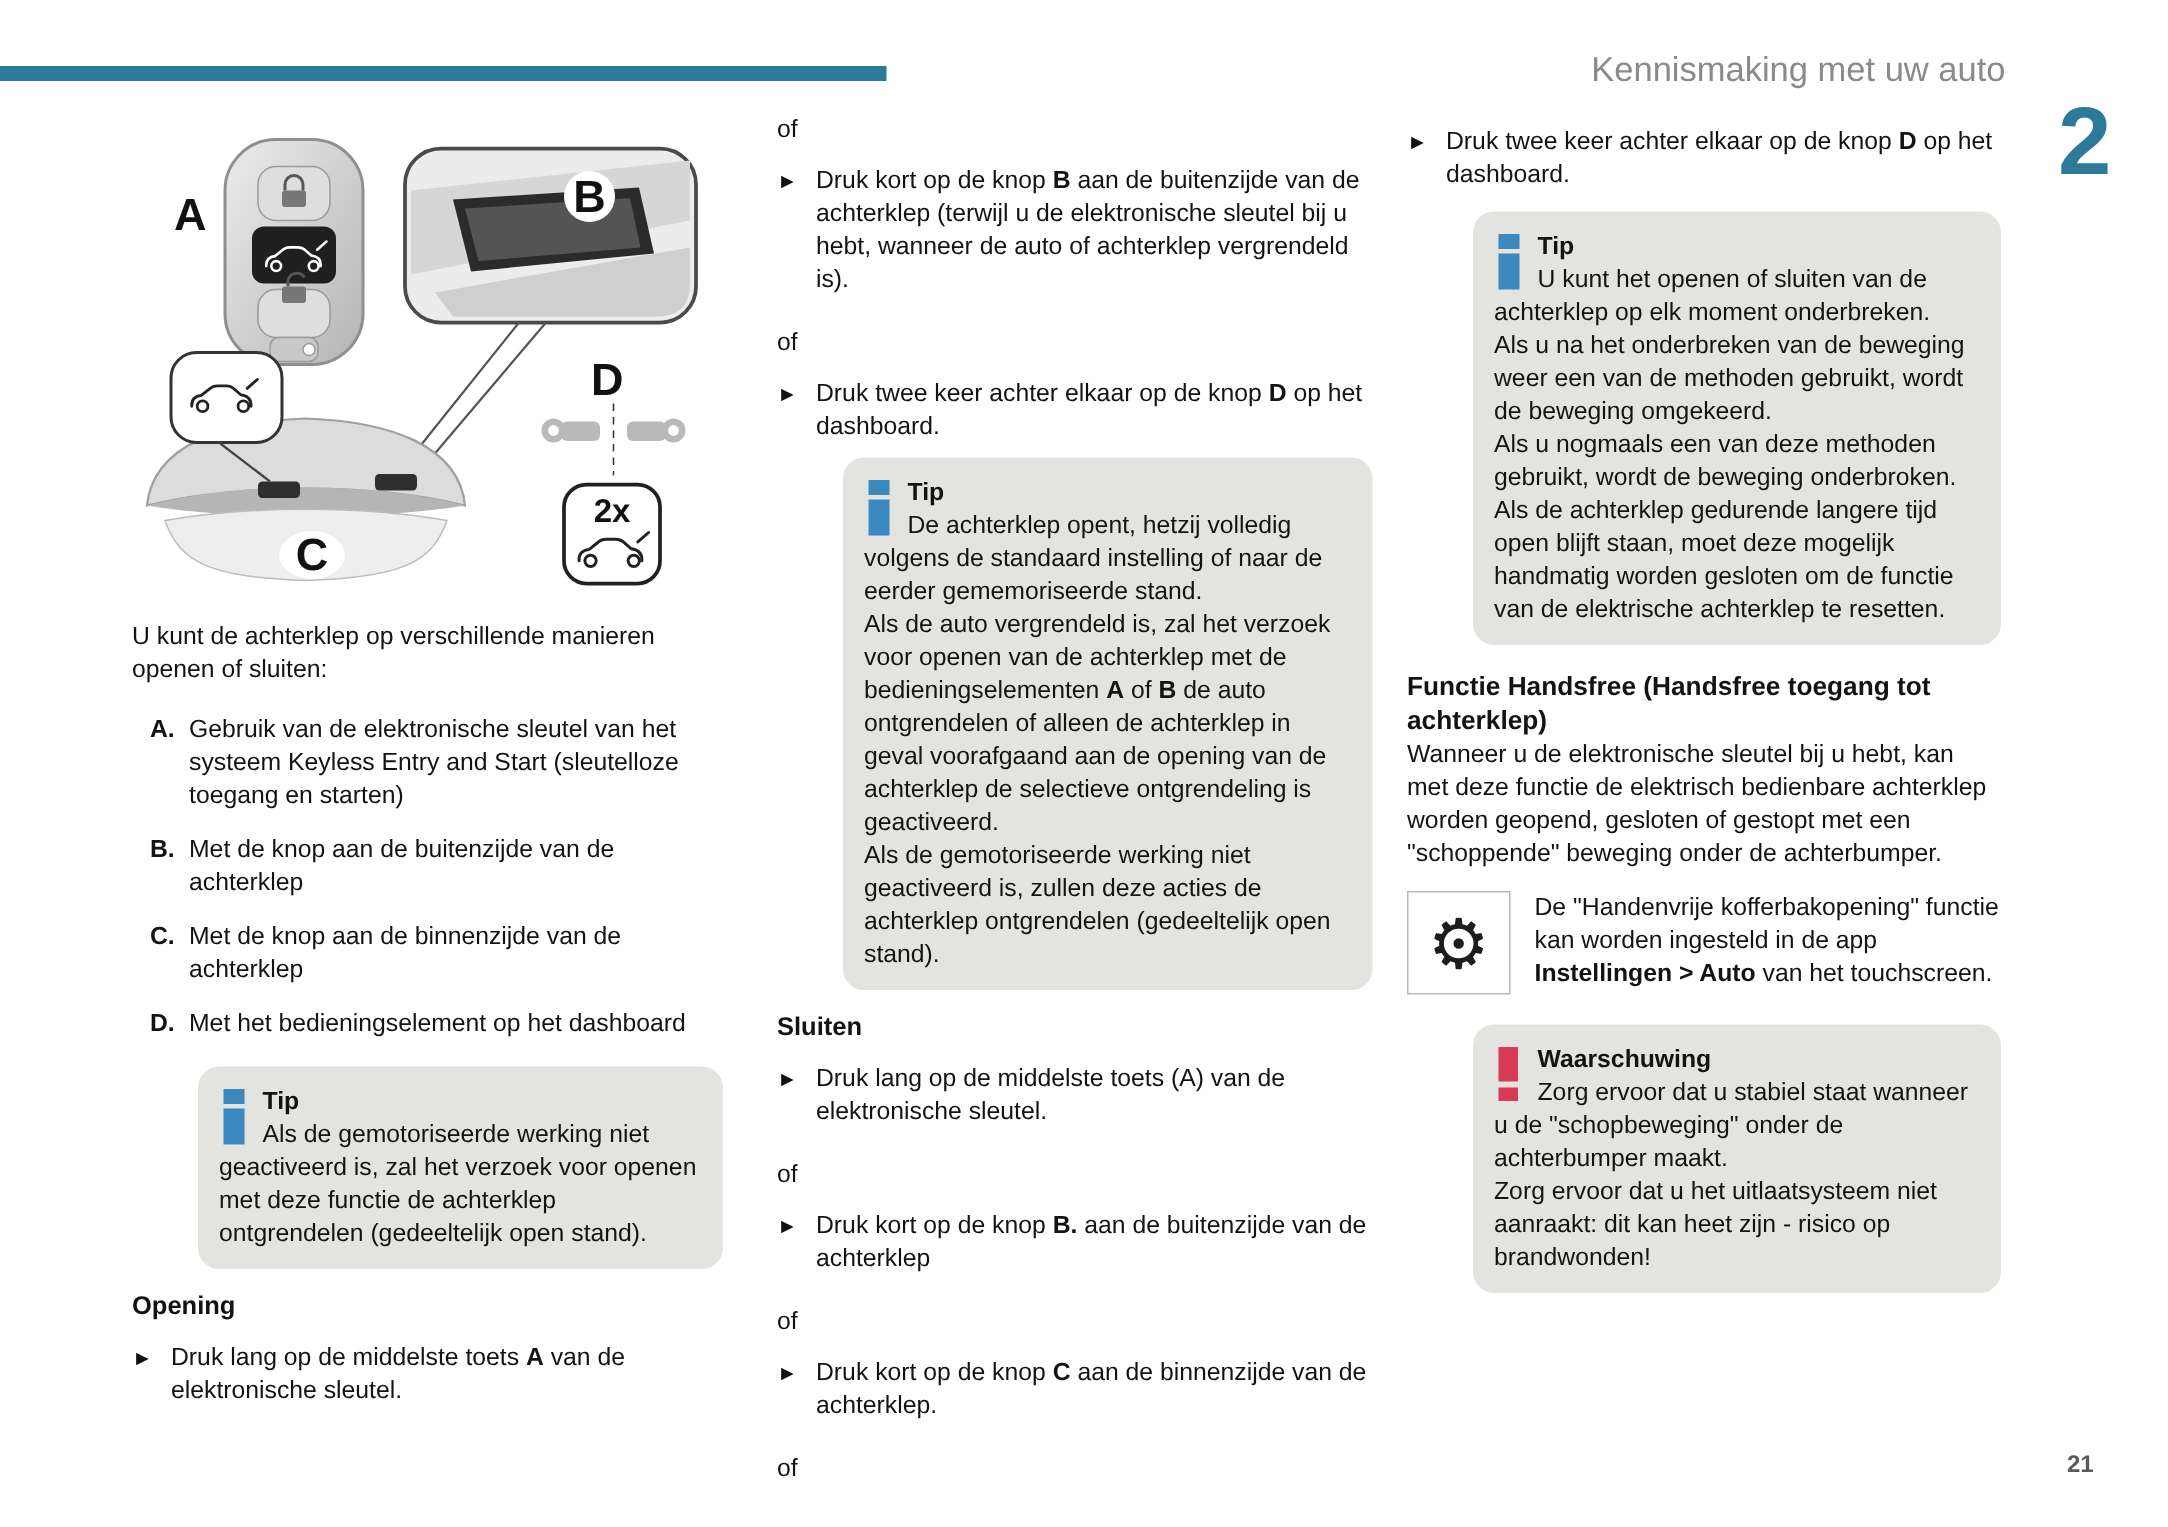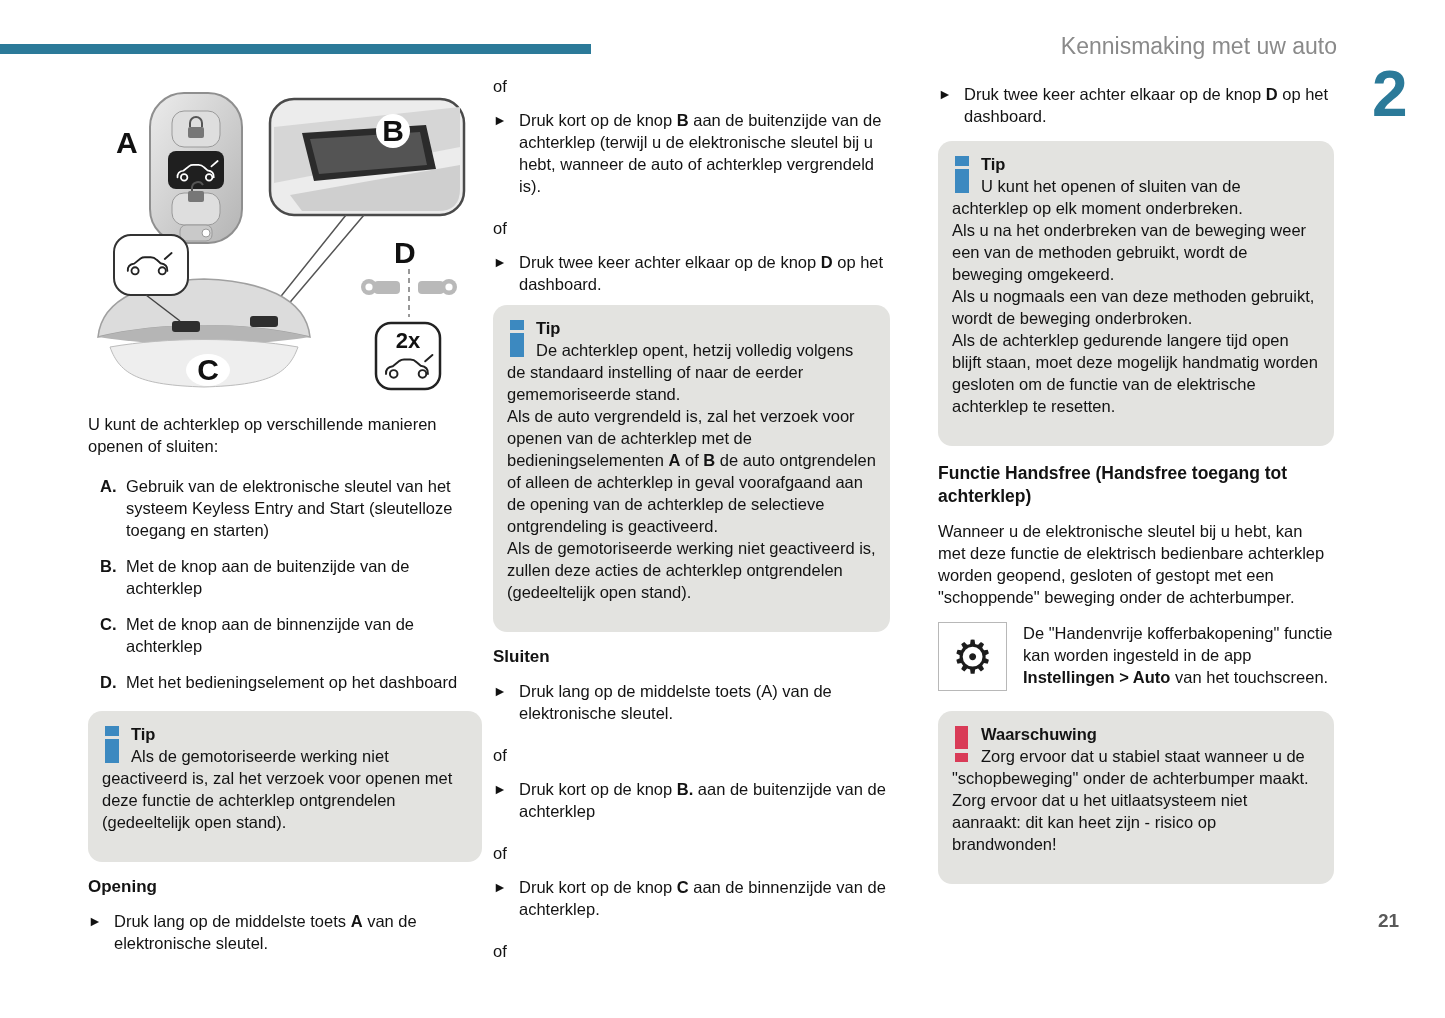"of" #col-mid { left: 493px -> 518px }
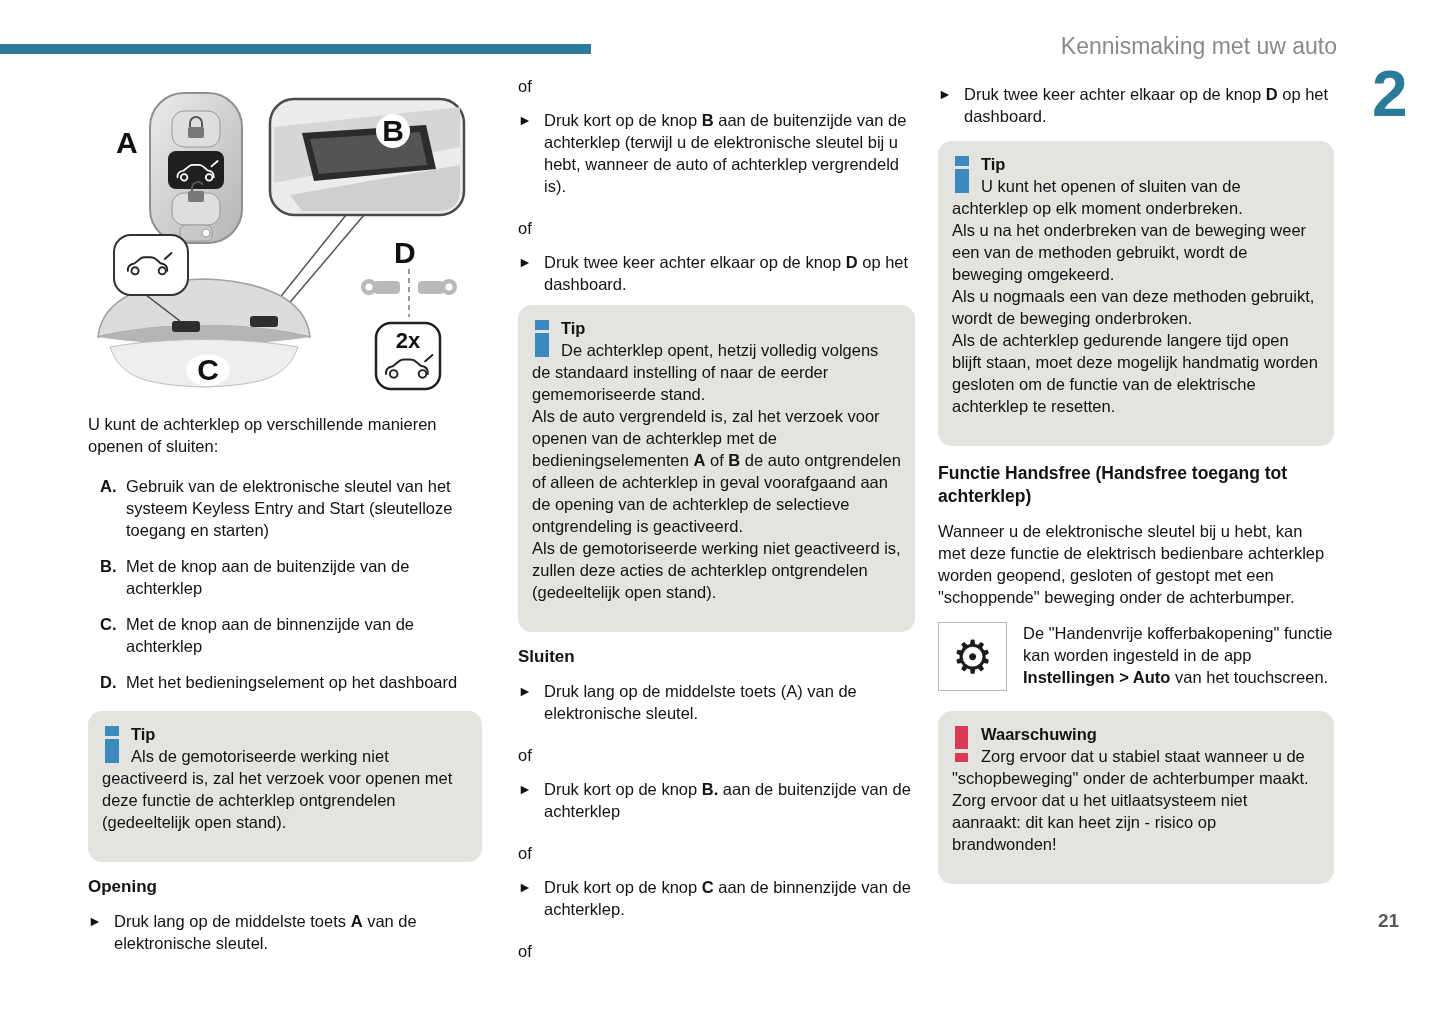"Tip" .box { margin-left: none -> 44px; padding: 12px 14px 29px 14px -> 12px 14px 13px 14px }
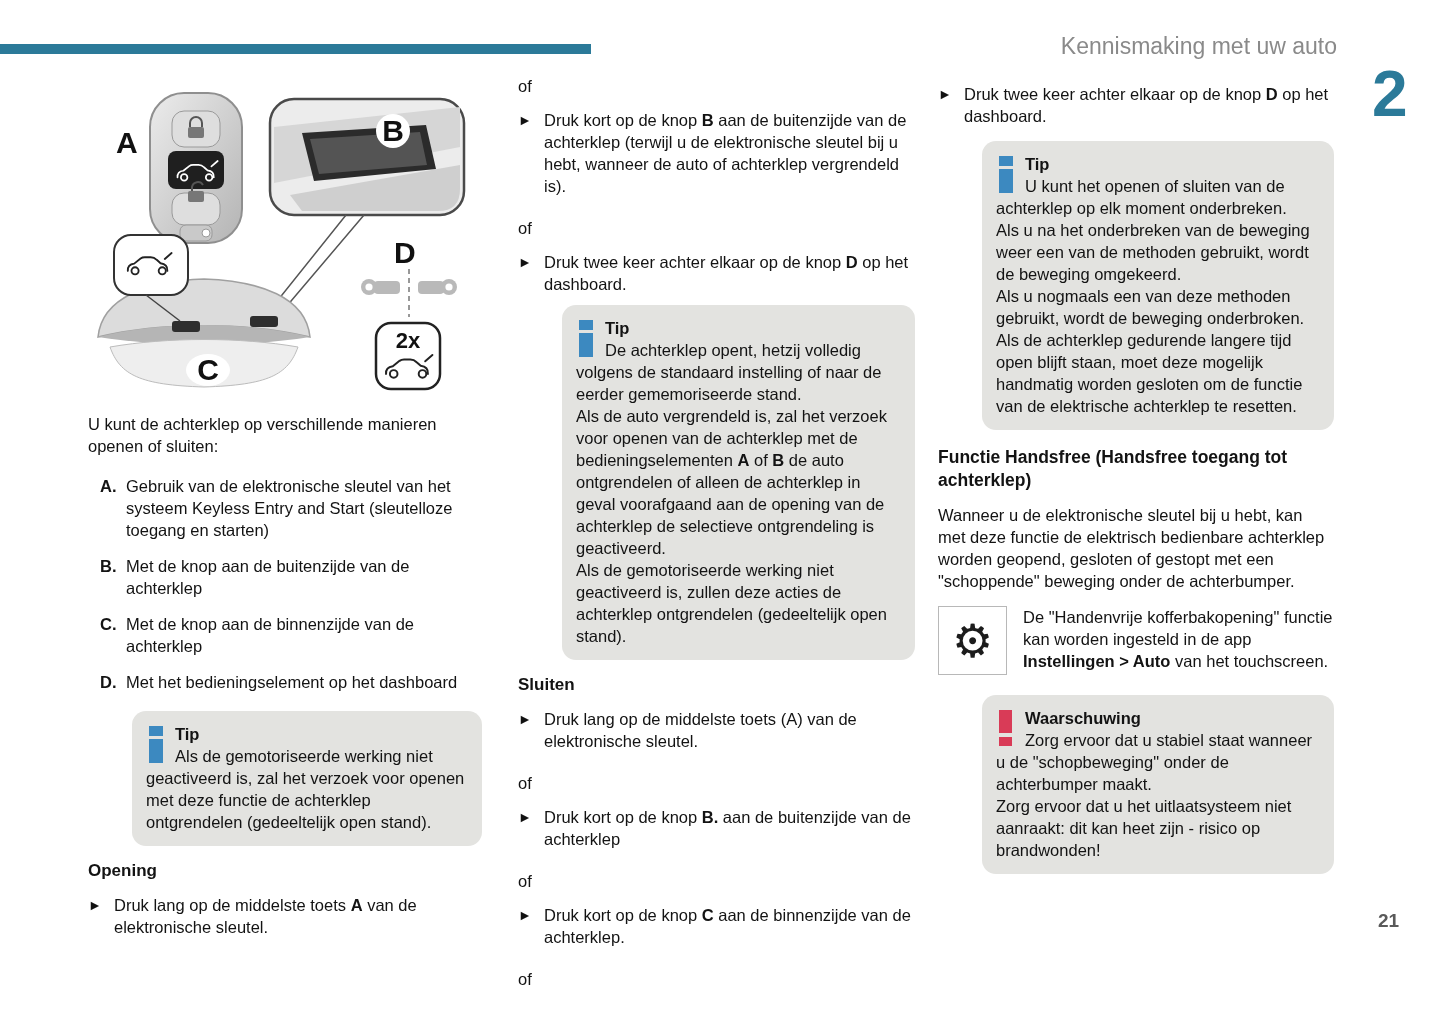"Wanneer u de elektronische sleutel" p.para { margin-top: 12px -> 0 }
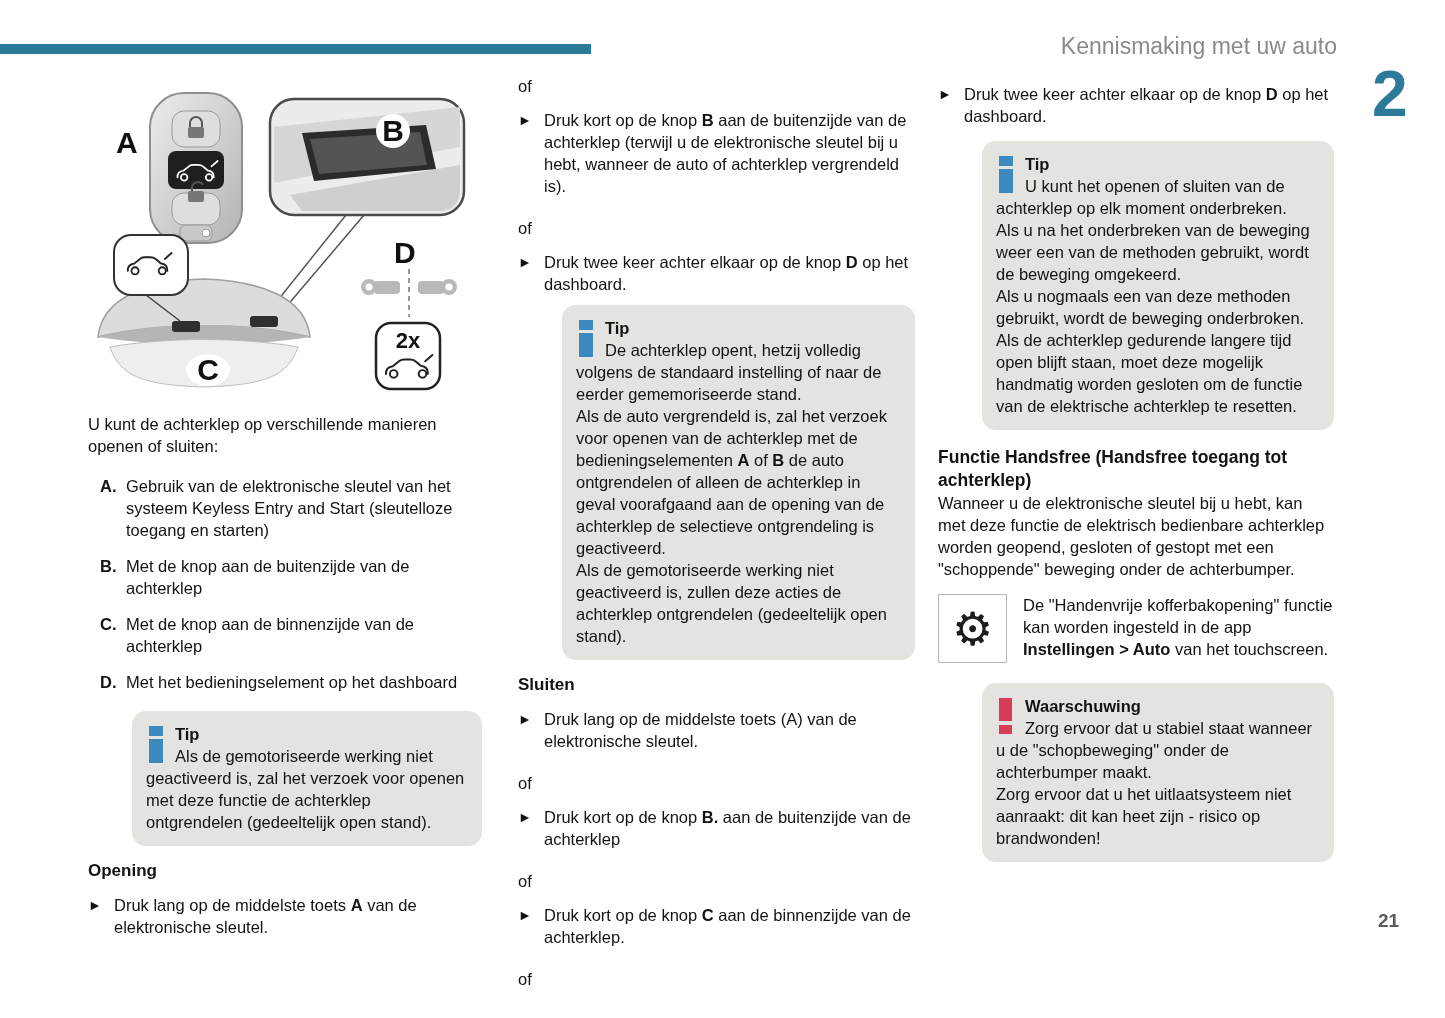"21" .page-num { font-size: 19px -> 16px; top: 910px -> 966px }
